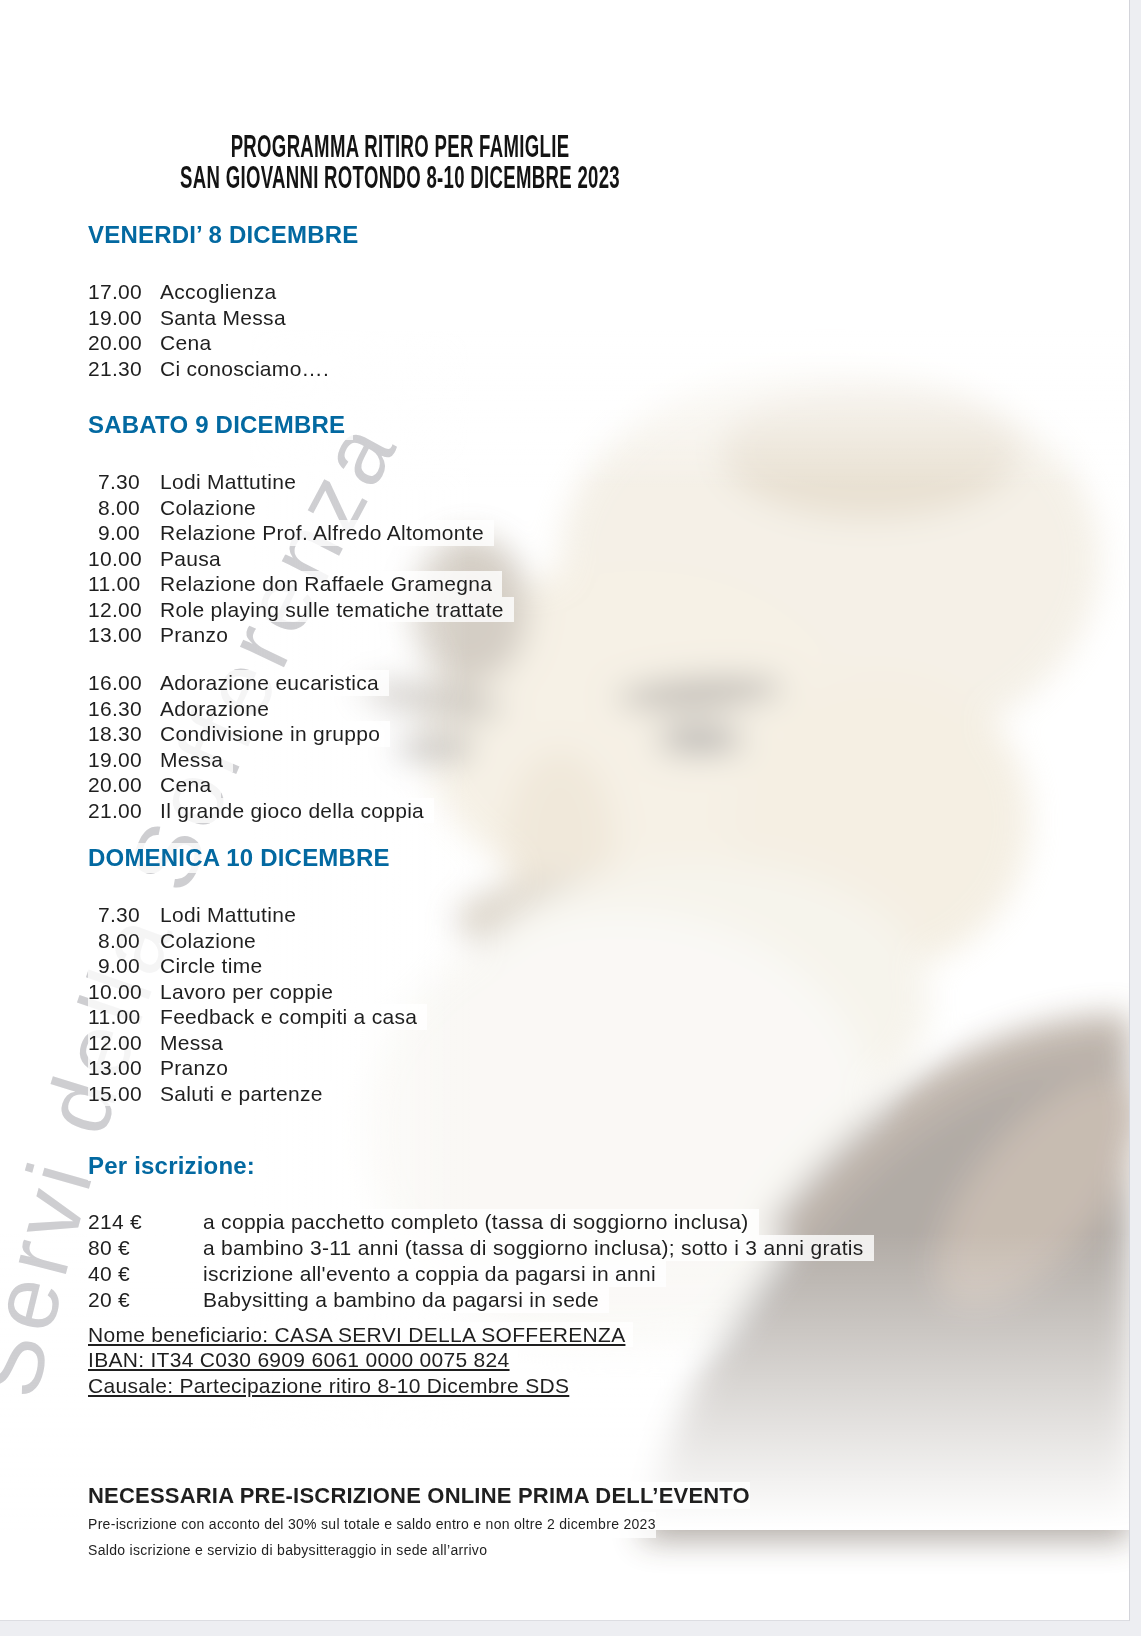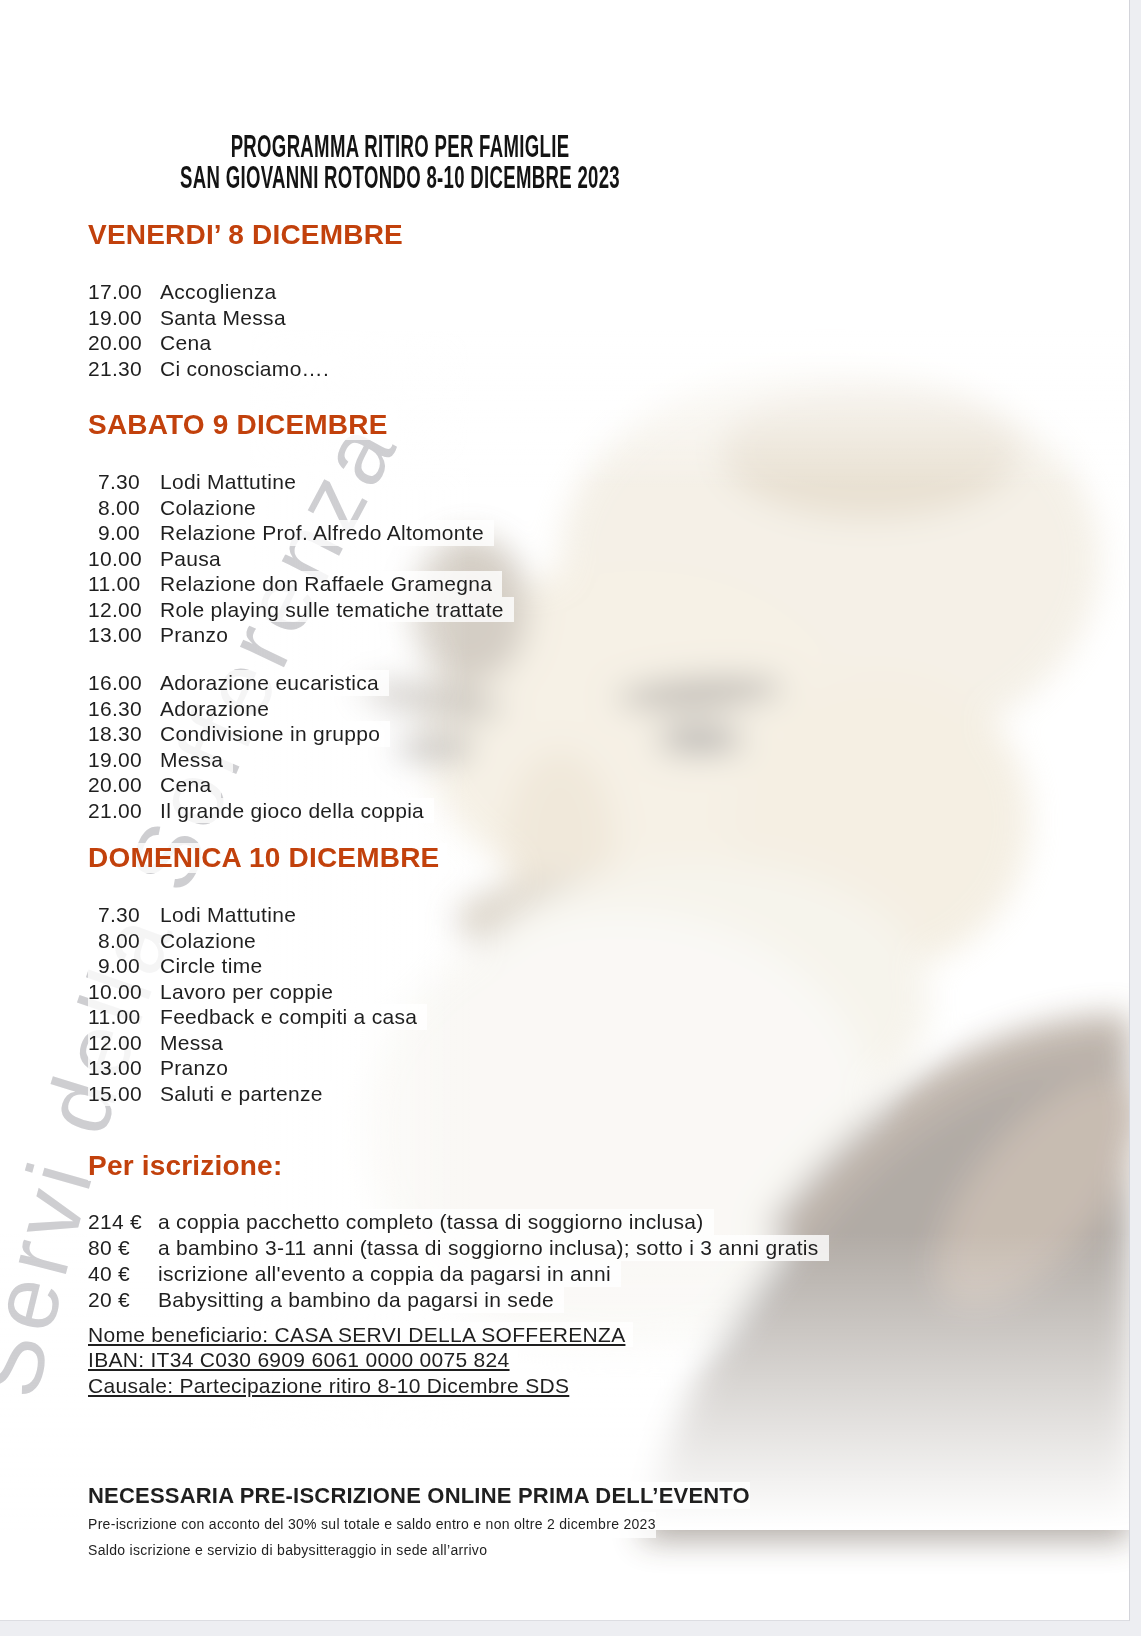"VENERDI’ 8 DICEMBRE" h2.red { color: #c2410c -> #0369a1; font-size: 28px -> 24px }
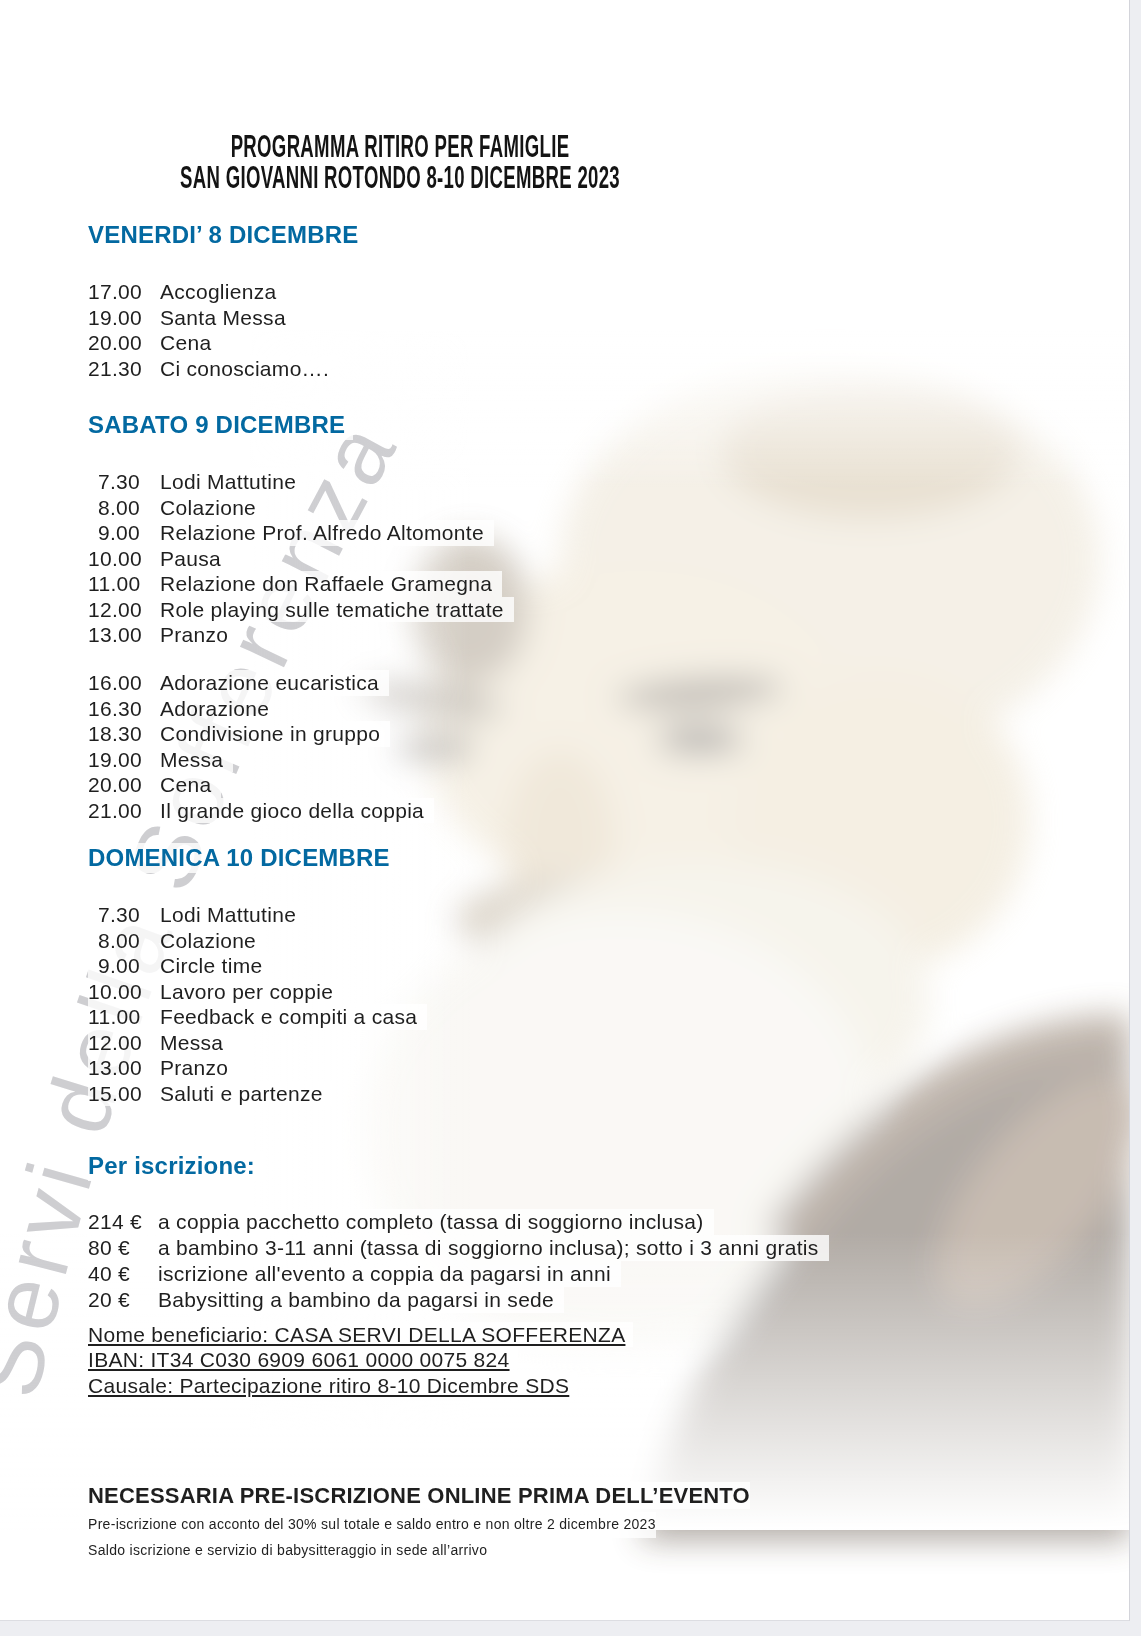"a coppia pacchetto completo (tassa" .prow .desc { margin-left: none -> 45px }
